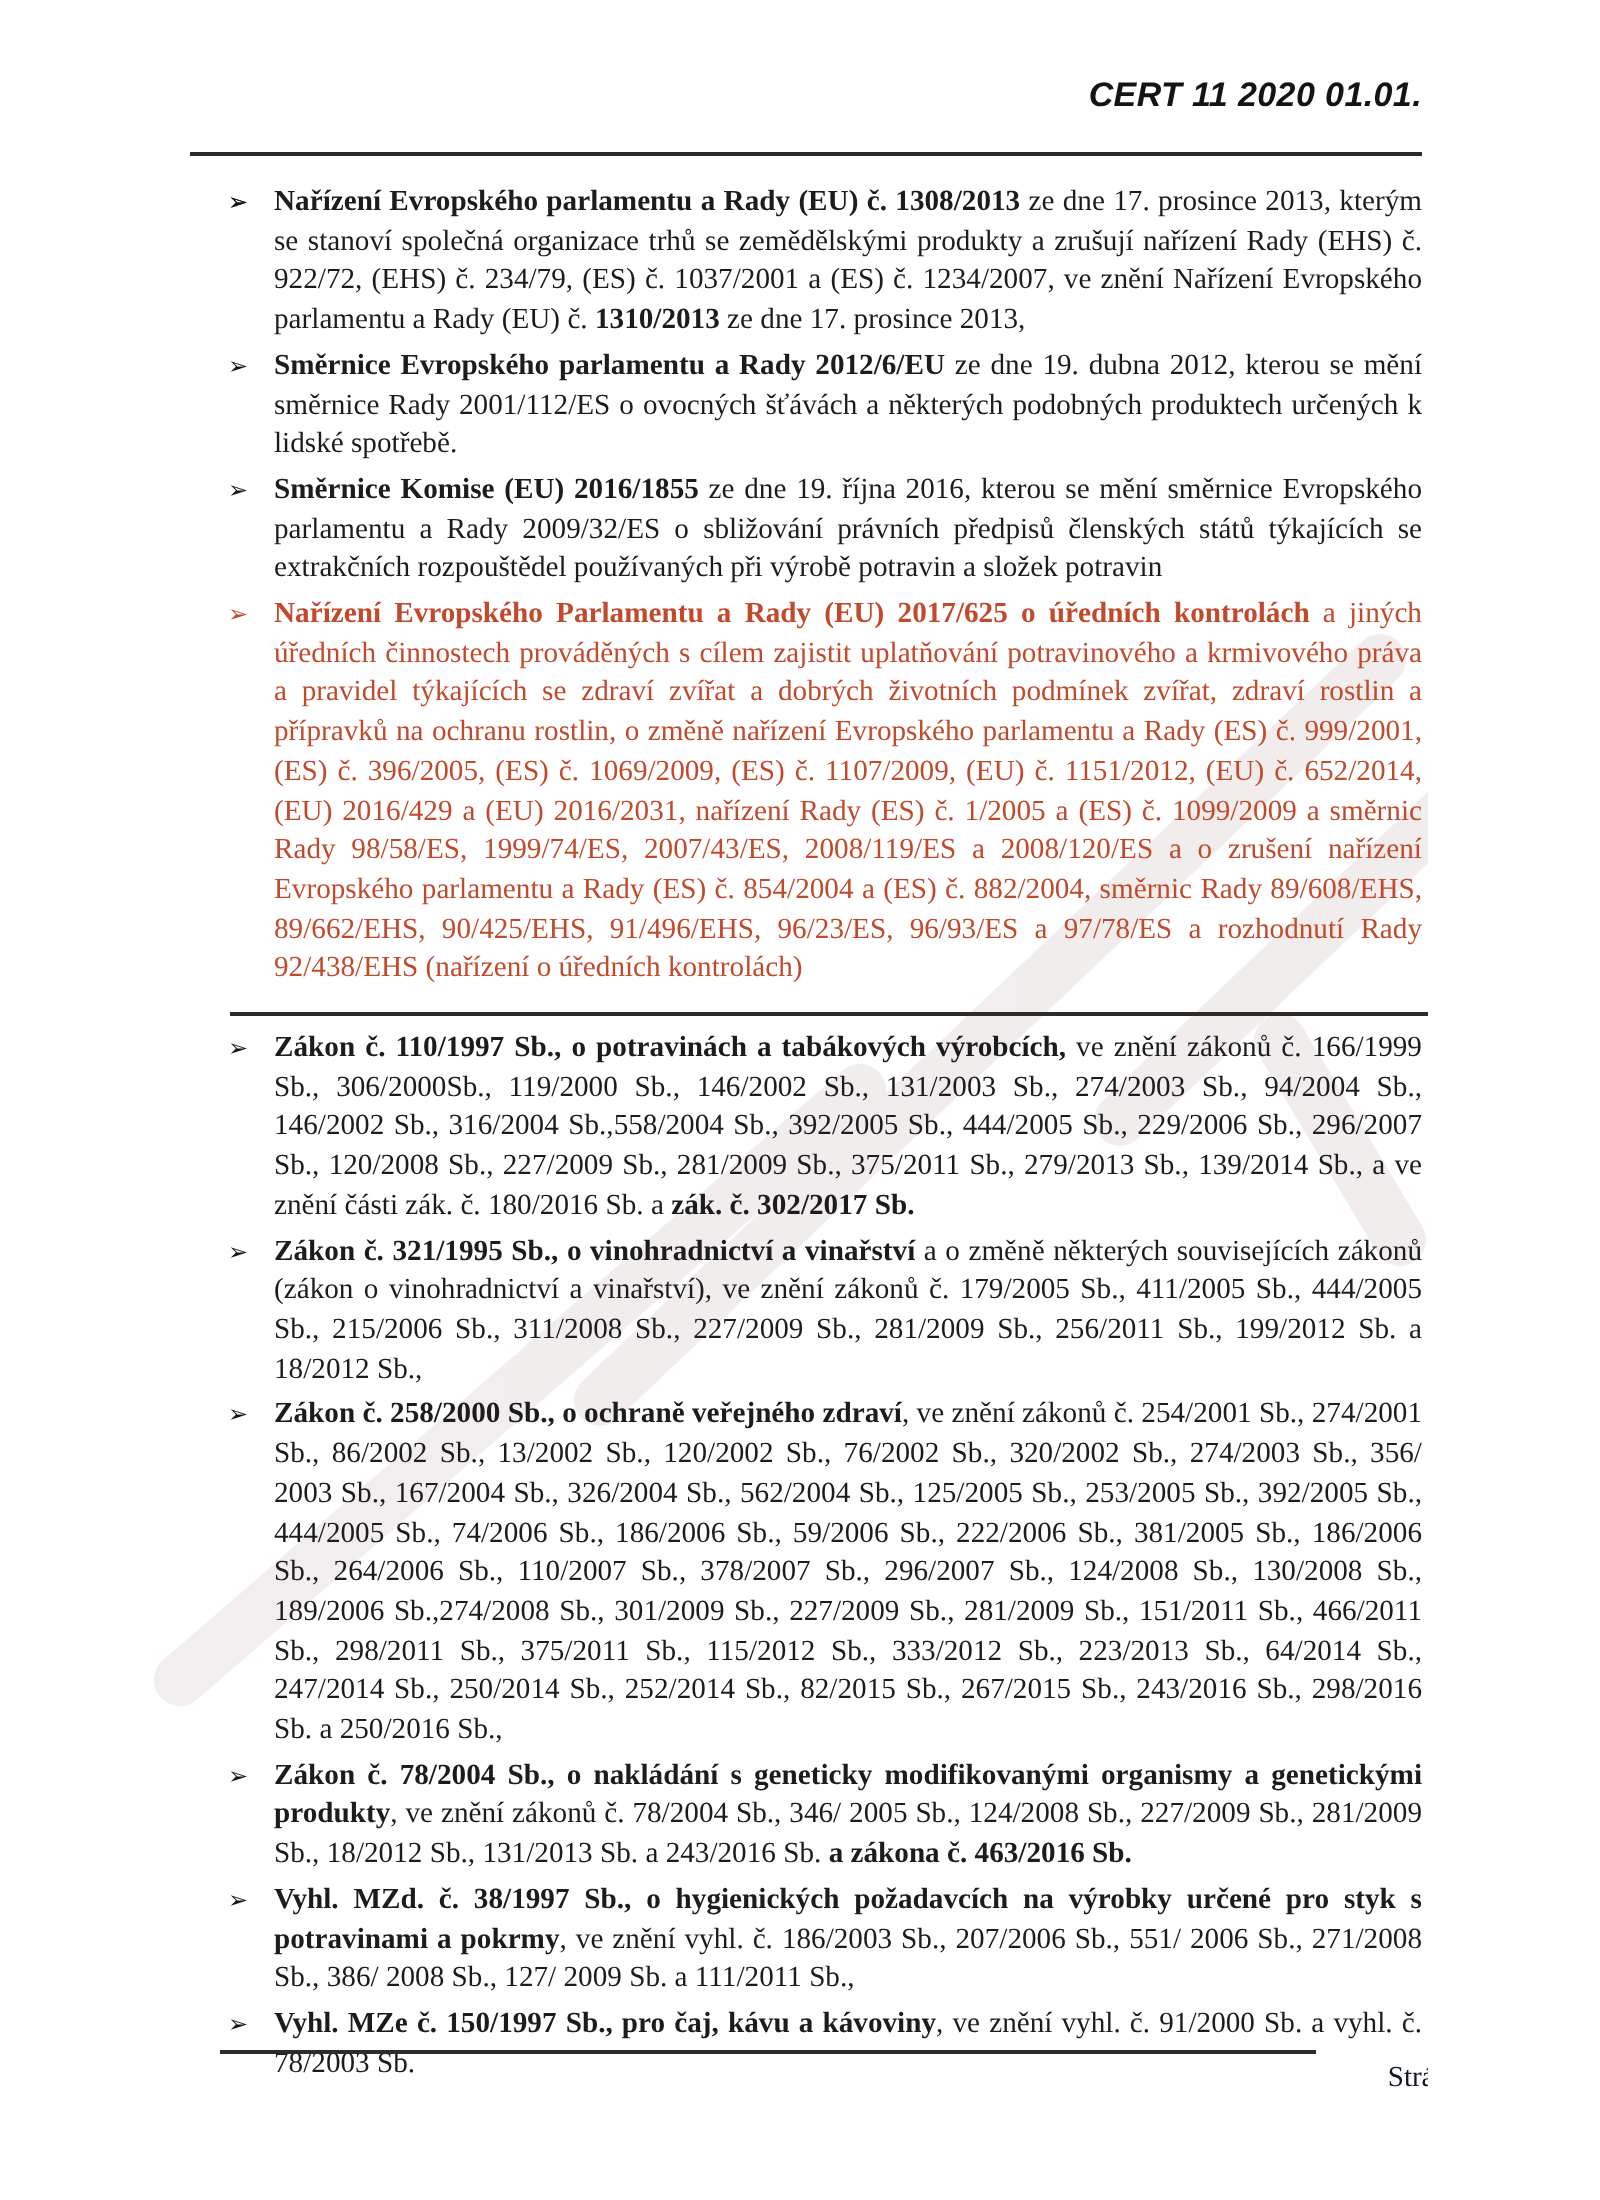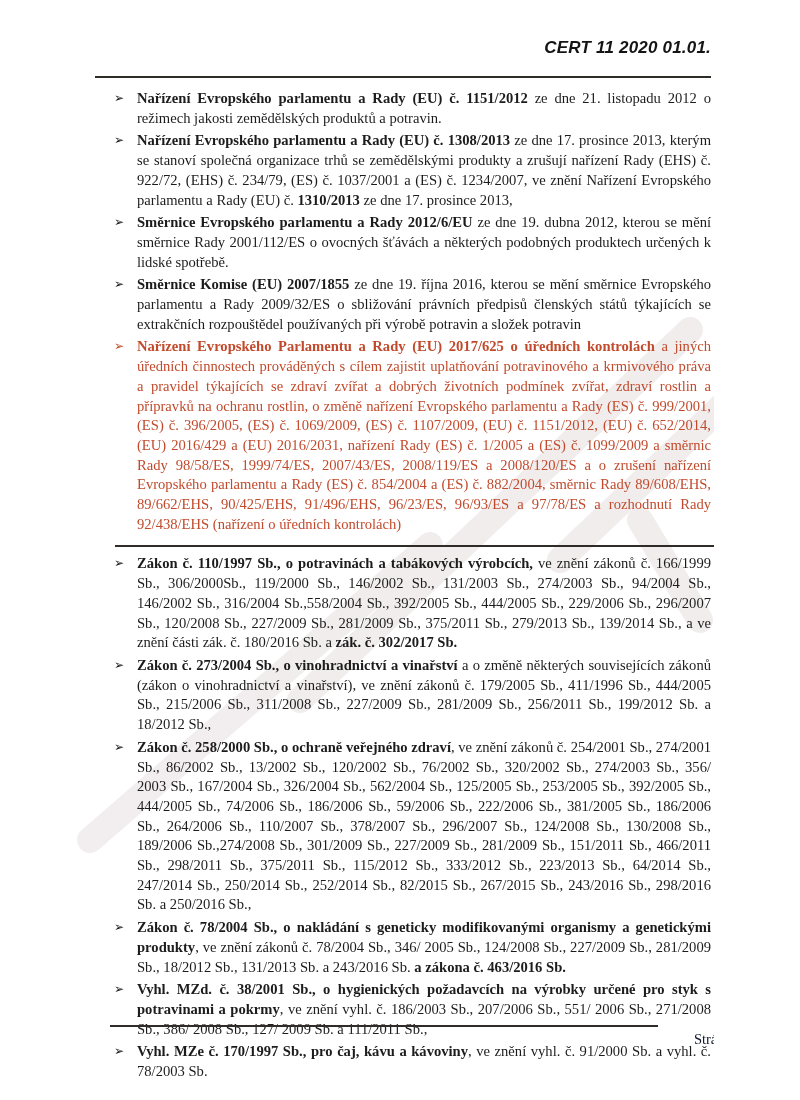"Nařízení Evropského parlamentu a Rady (EU) č. 1151/2012" span { html: <span><span>Nařízení Evropského parlamentu a Rady (EU) č. 1151/2012</span><span> ze dne 21. listopadu 2012 o režimech jakosti zemědělských produktů a potravin.</span></span> -> none }
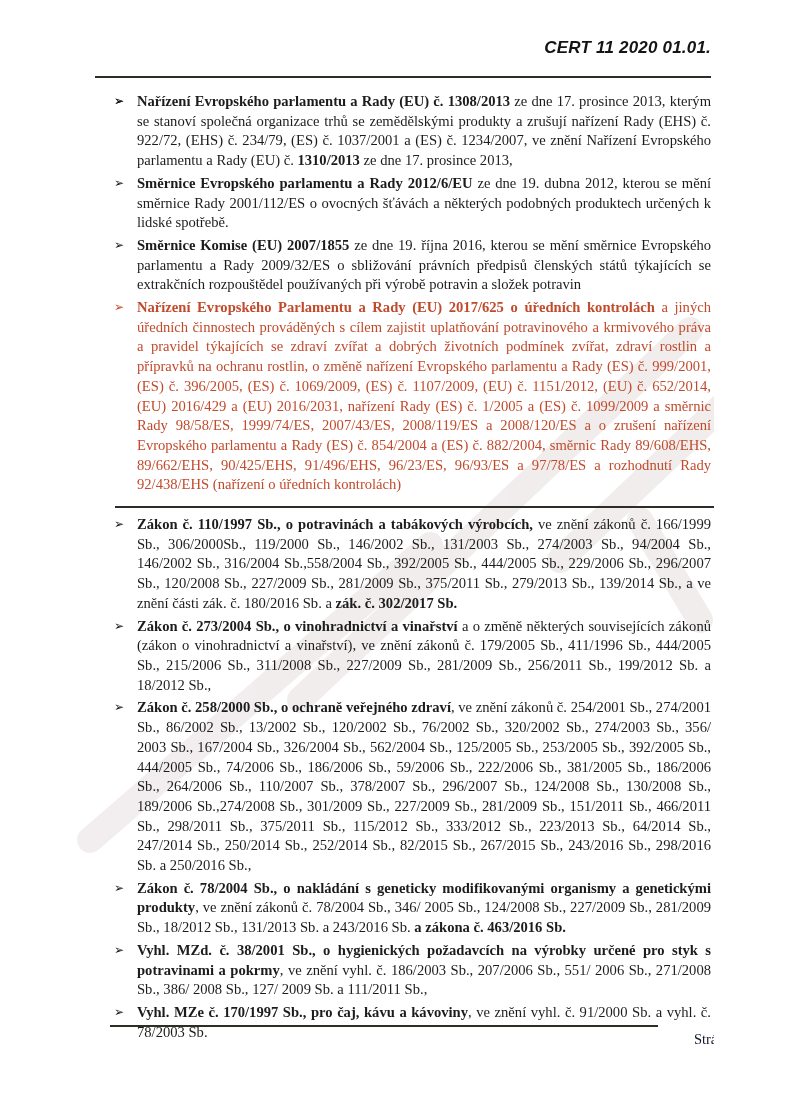"Směrnice Komise (EU) 2007/1855" span.b { text: 2007/1855 -> 2016/1855 }
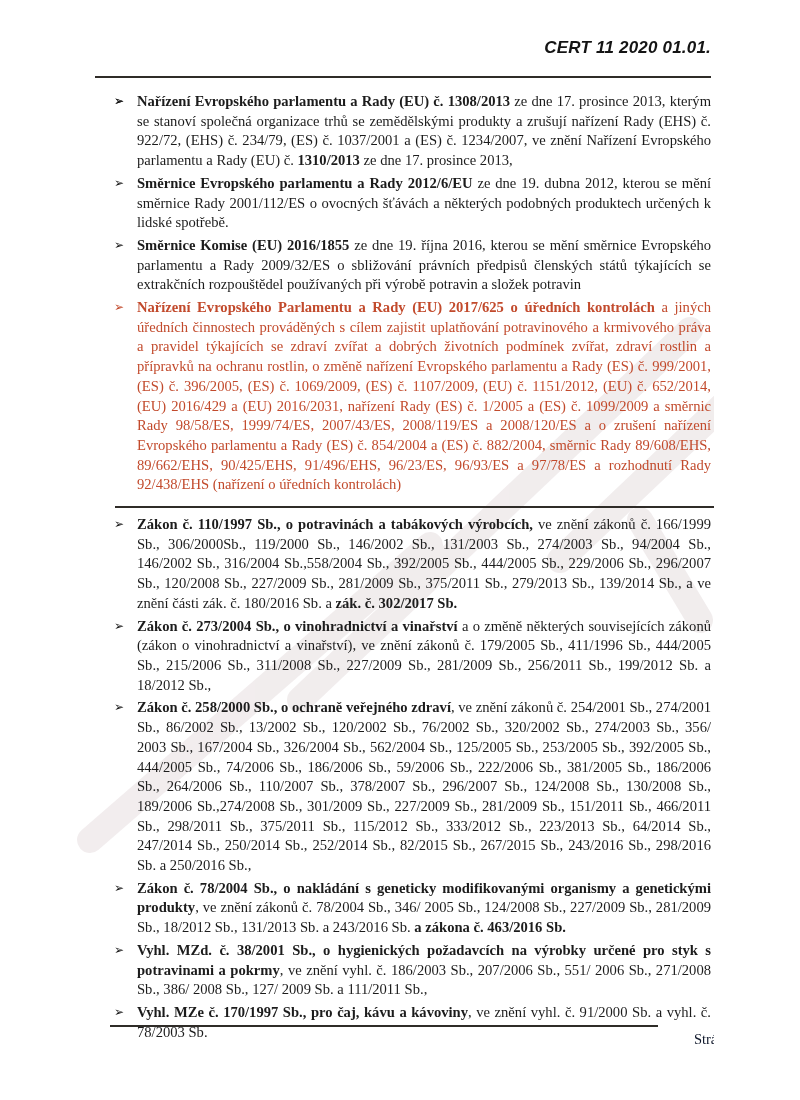"Zákon č. 273/2004 Sb., o" span.b { text: 273/2004 -> 321/1995 }
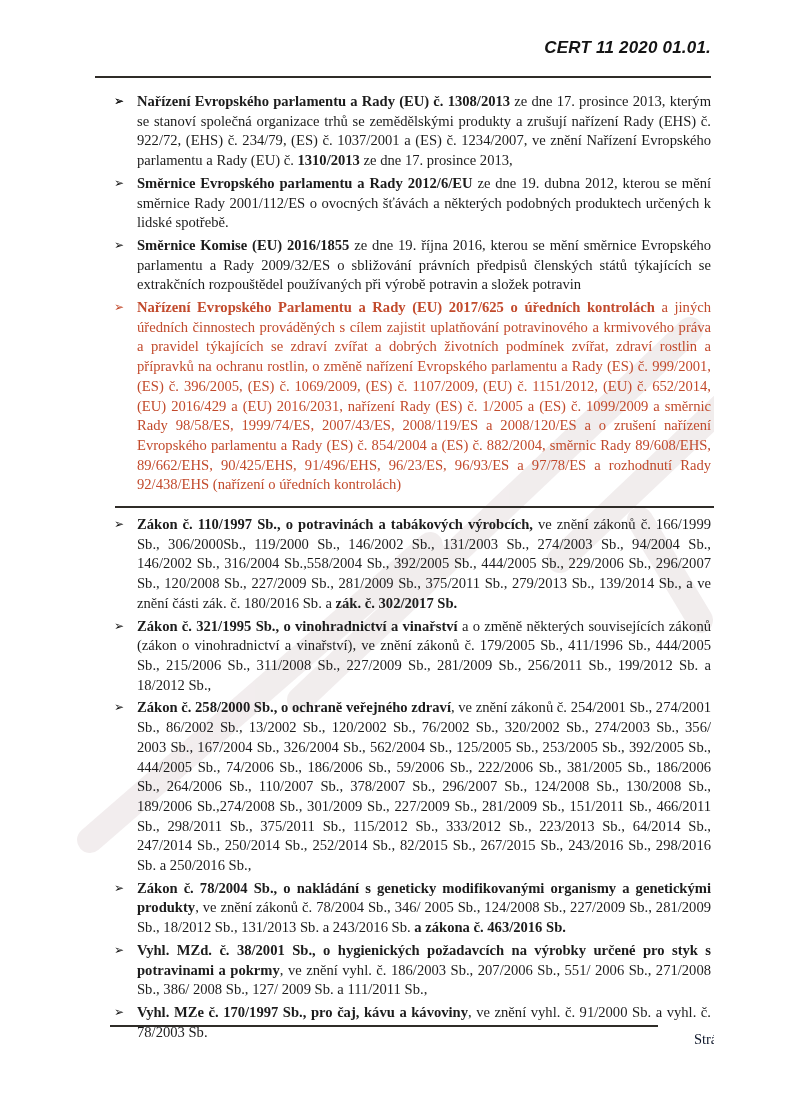"a o změně některých souvisejících" span { text: 411/1996 -> 411/2005 }
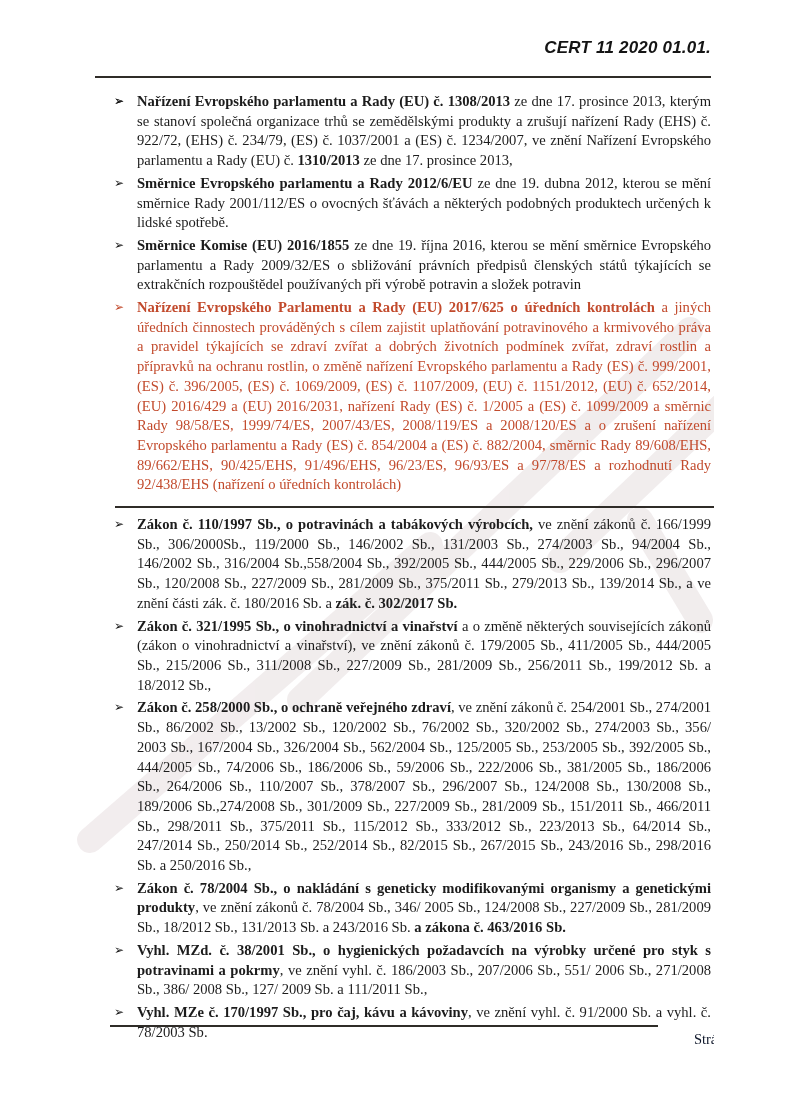"Vyhl. MZd. č. 38/2001 Sb.," span.b { text: 38/2001 -> 38/1997 }
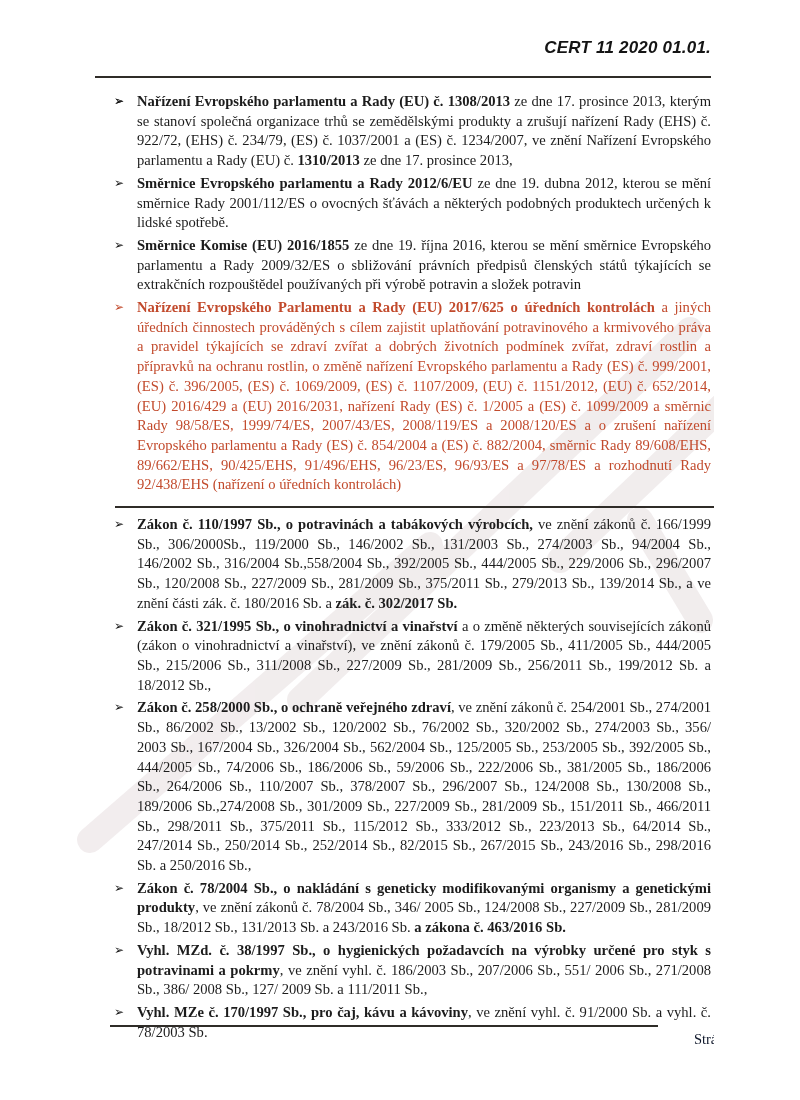"Vyhl. MZe č. 170/1997 Sb.," span.b { text: 170/1997 -> 150/1997 }
